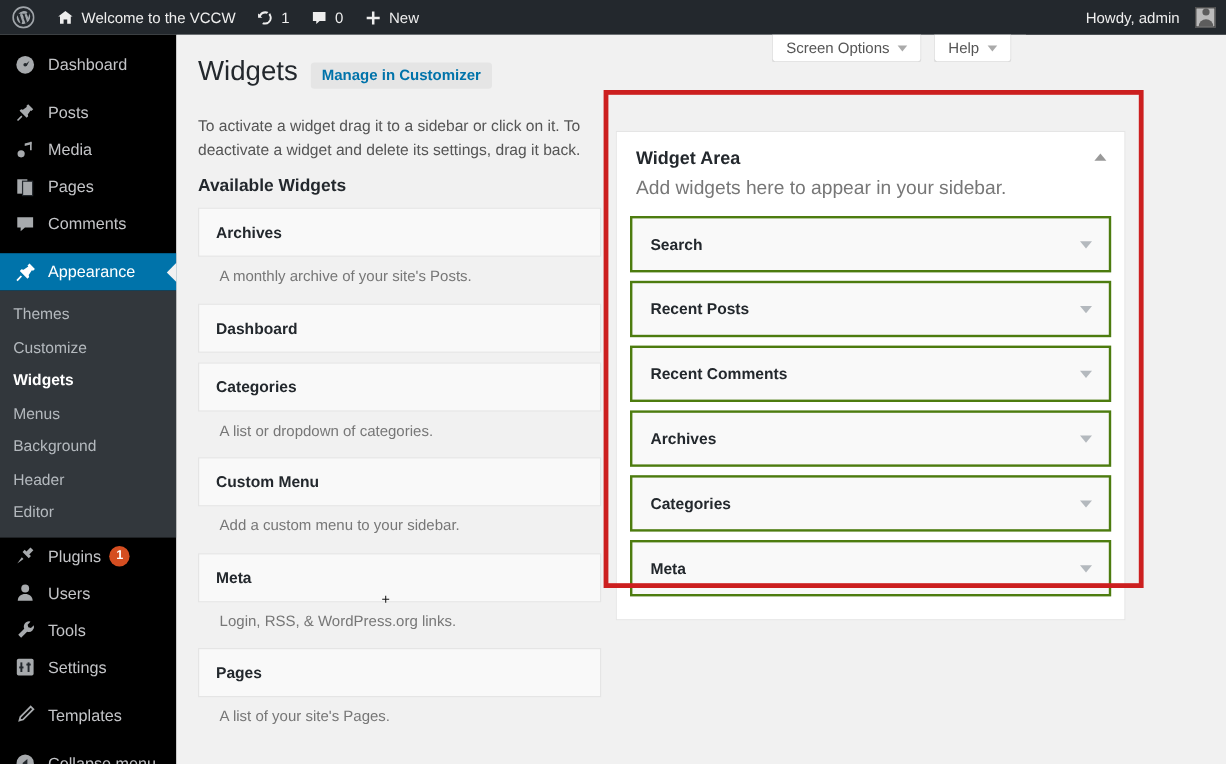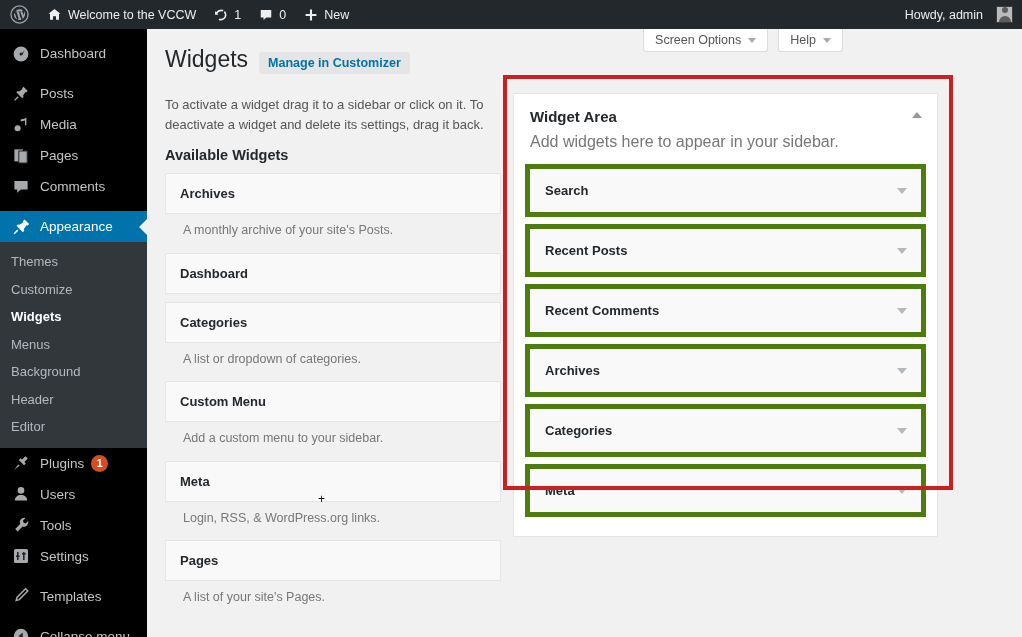"Widget Area" #sidebars-col { top: 64px -> 80px }
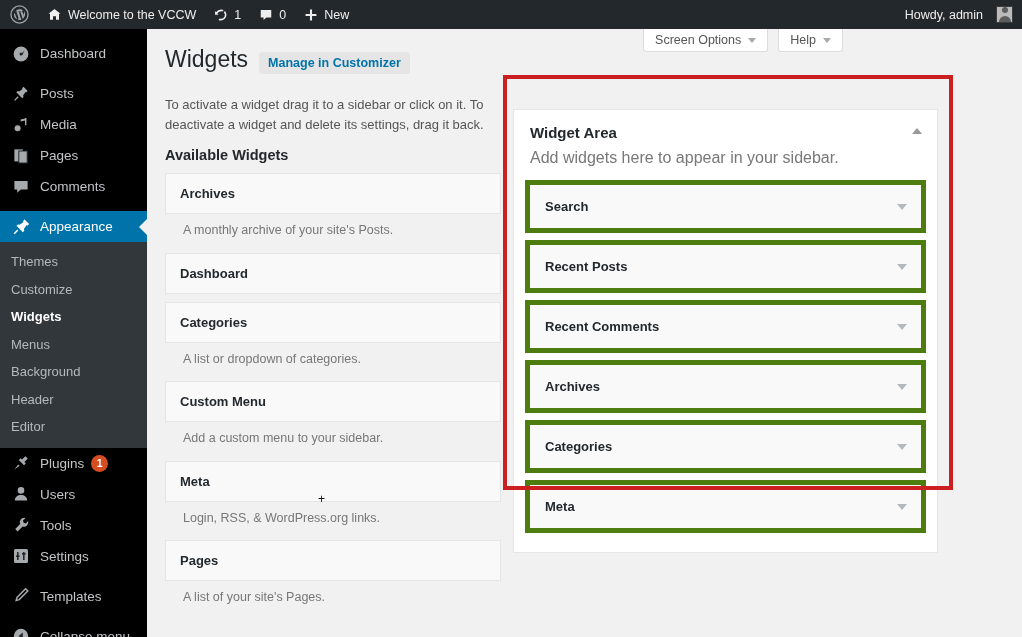"Search" .wa-widget { border: 5px solid #4d7c0f -> 2px solid #4d7c0f }
